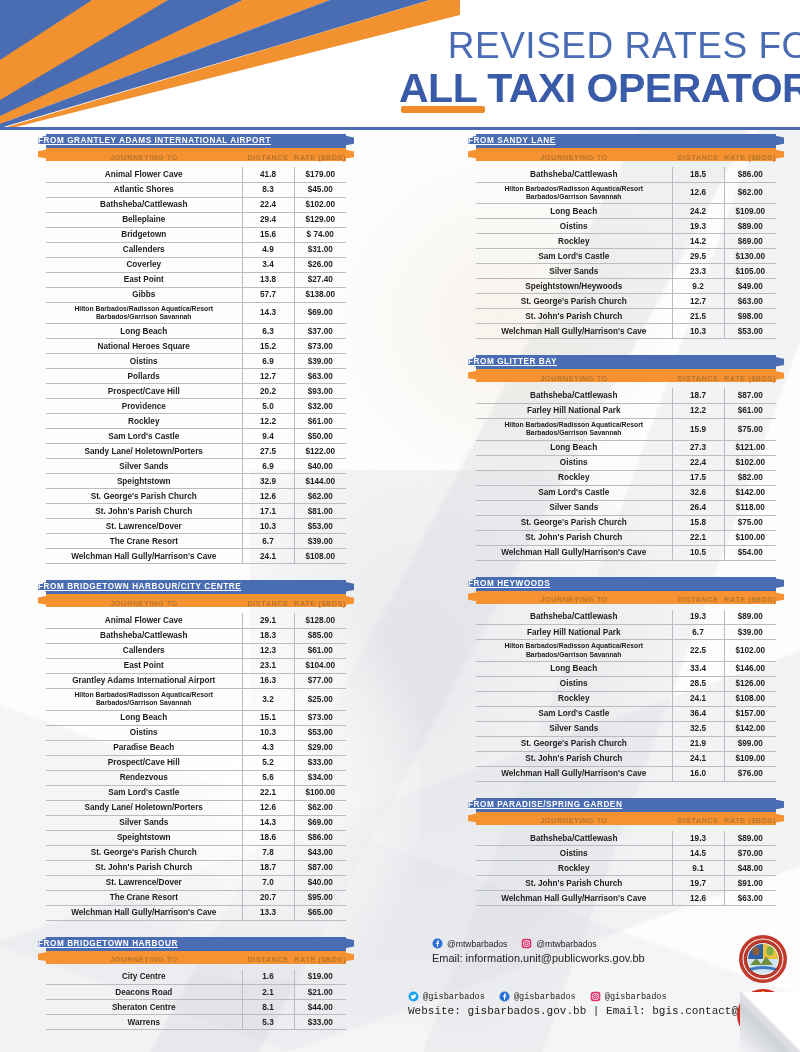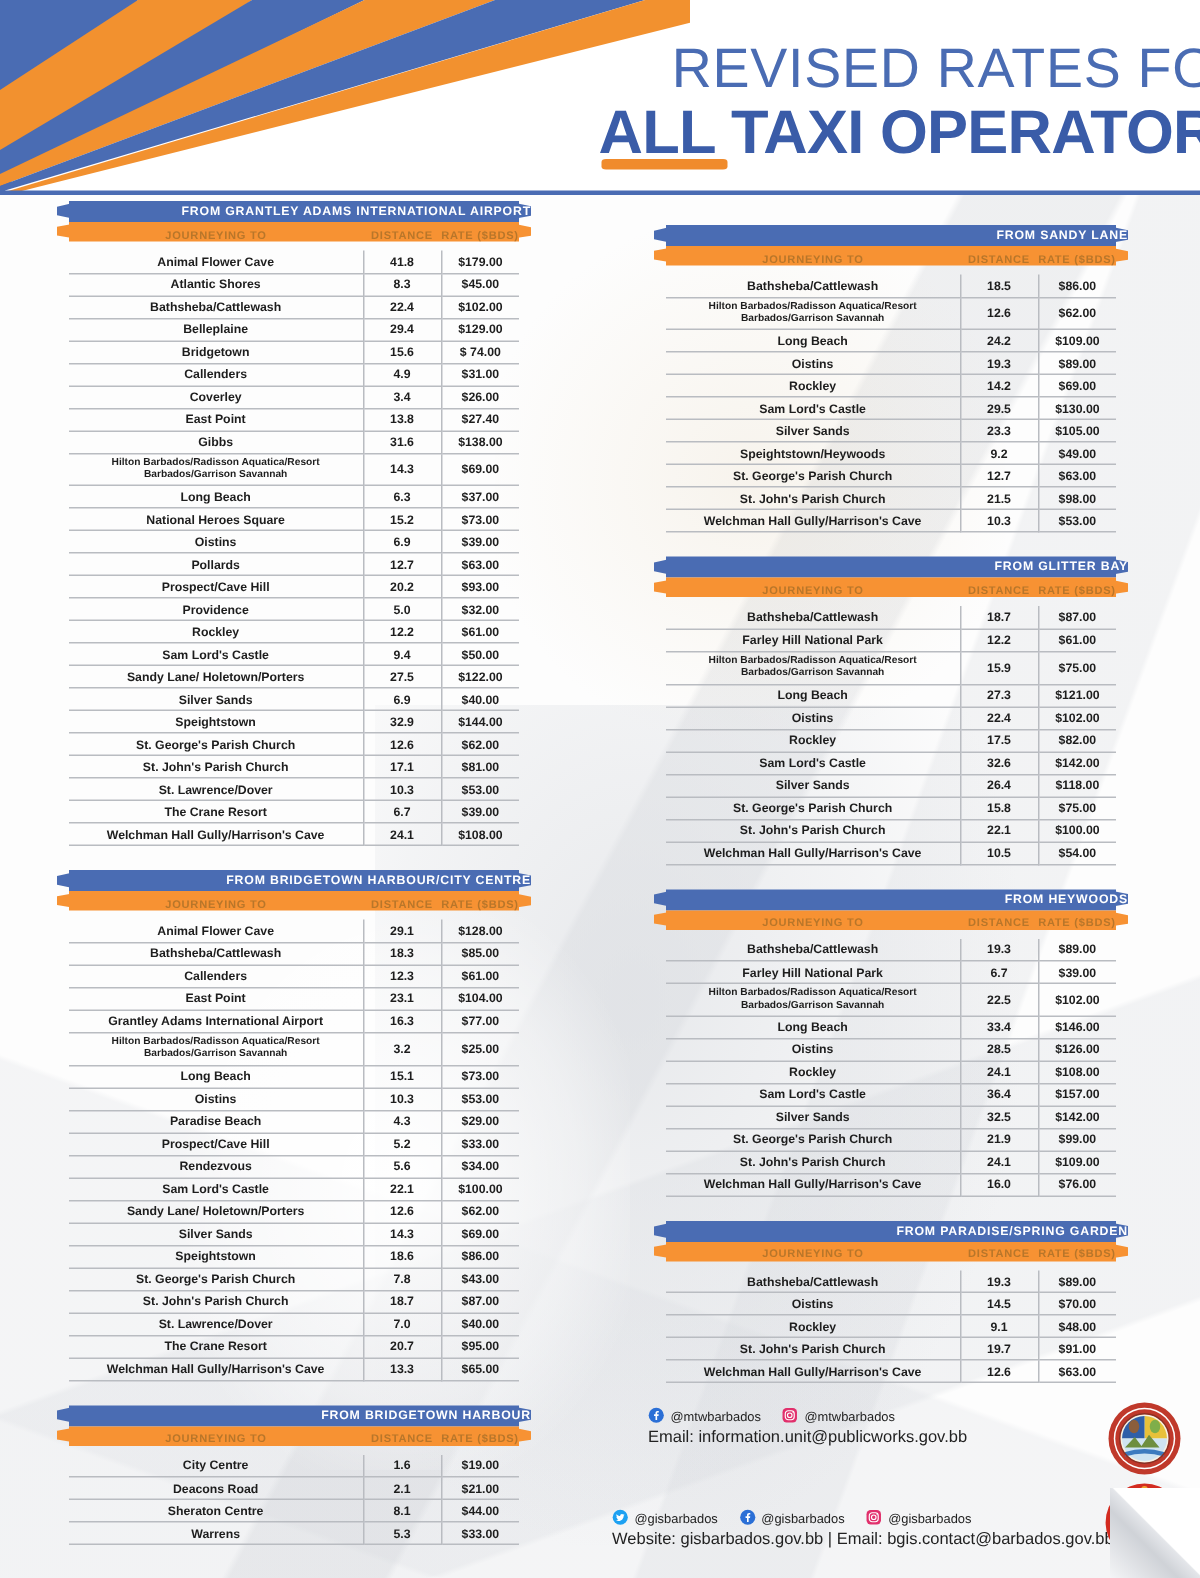"FROM GRANTLEY ADAMS INTERNATIONAL" .tbl-title .txt { text-align: right -> left; text-decoration: none -> underline }
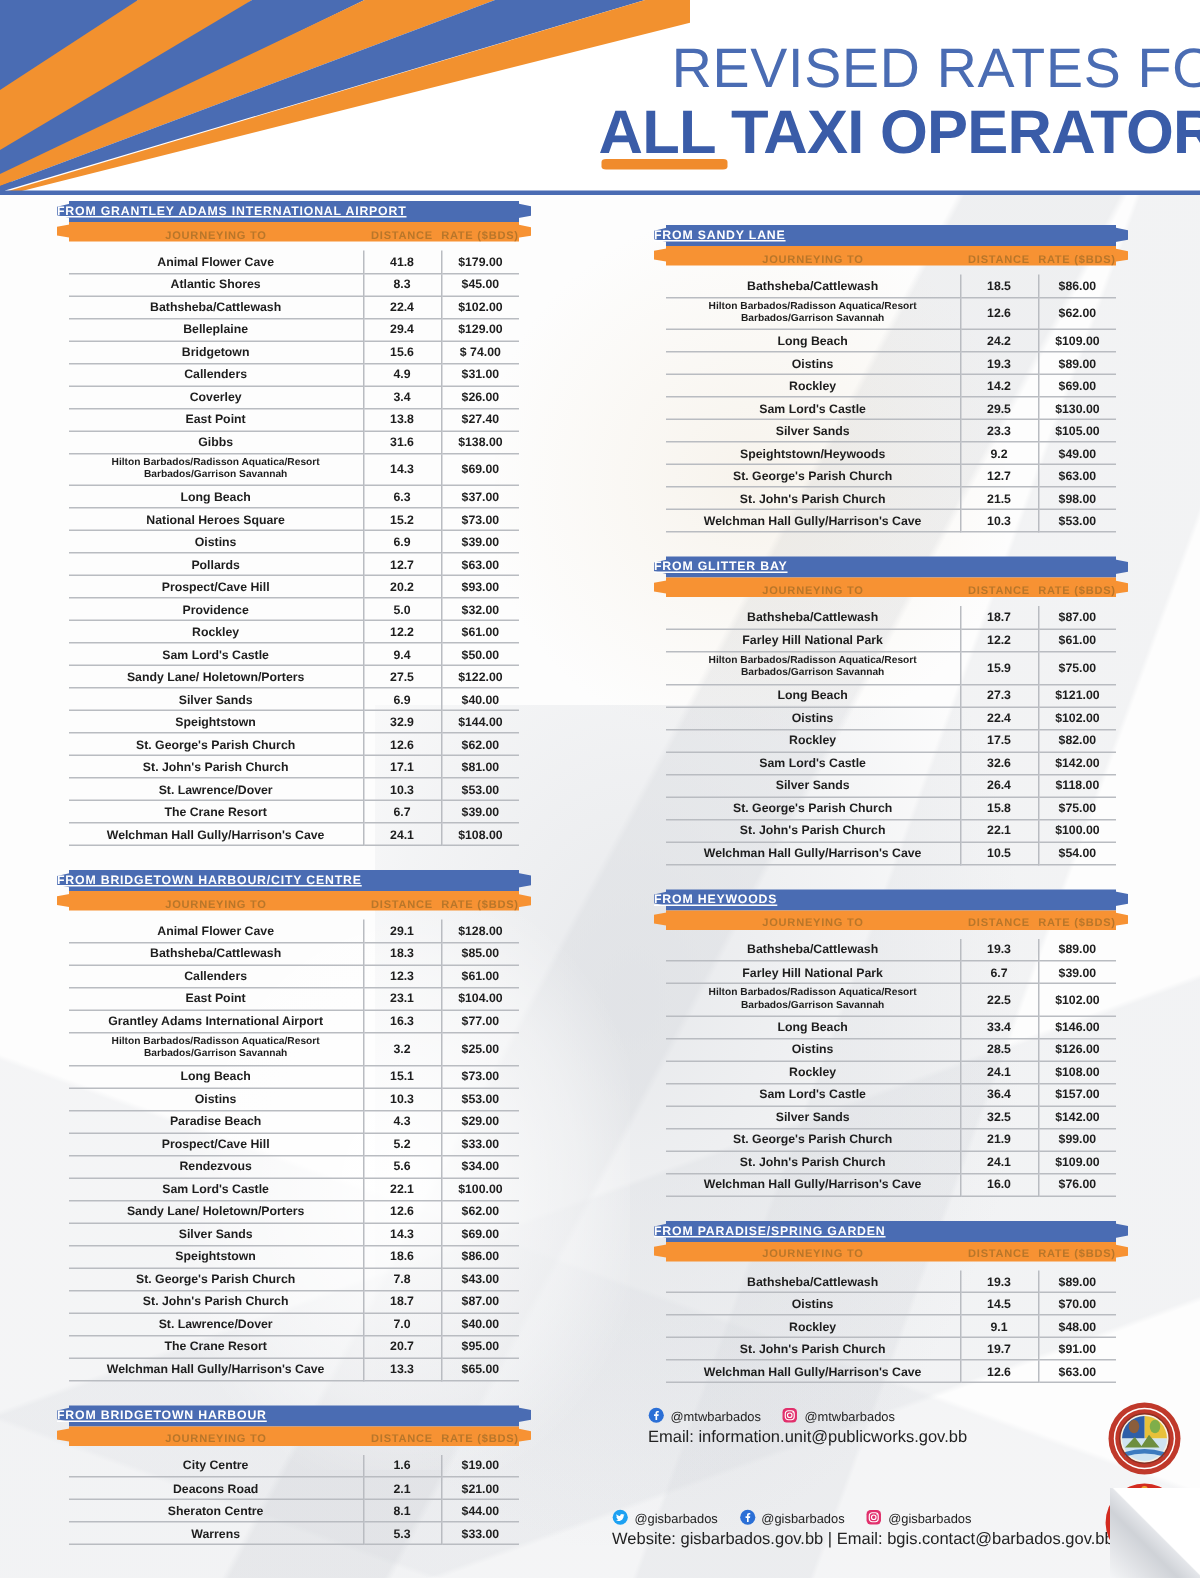"FROM SANDY LANE" .col-right { left: 444px -> 476px; margin-top: 16px -> none }
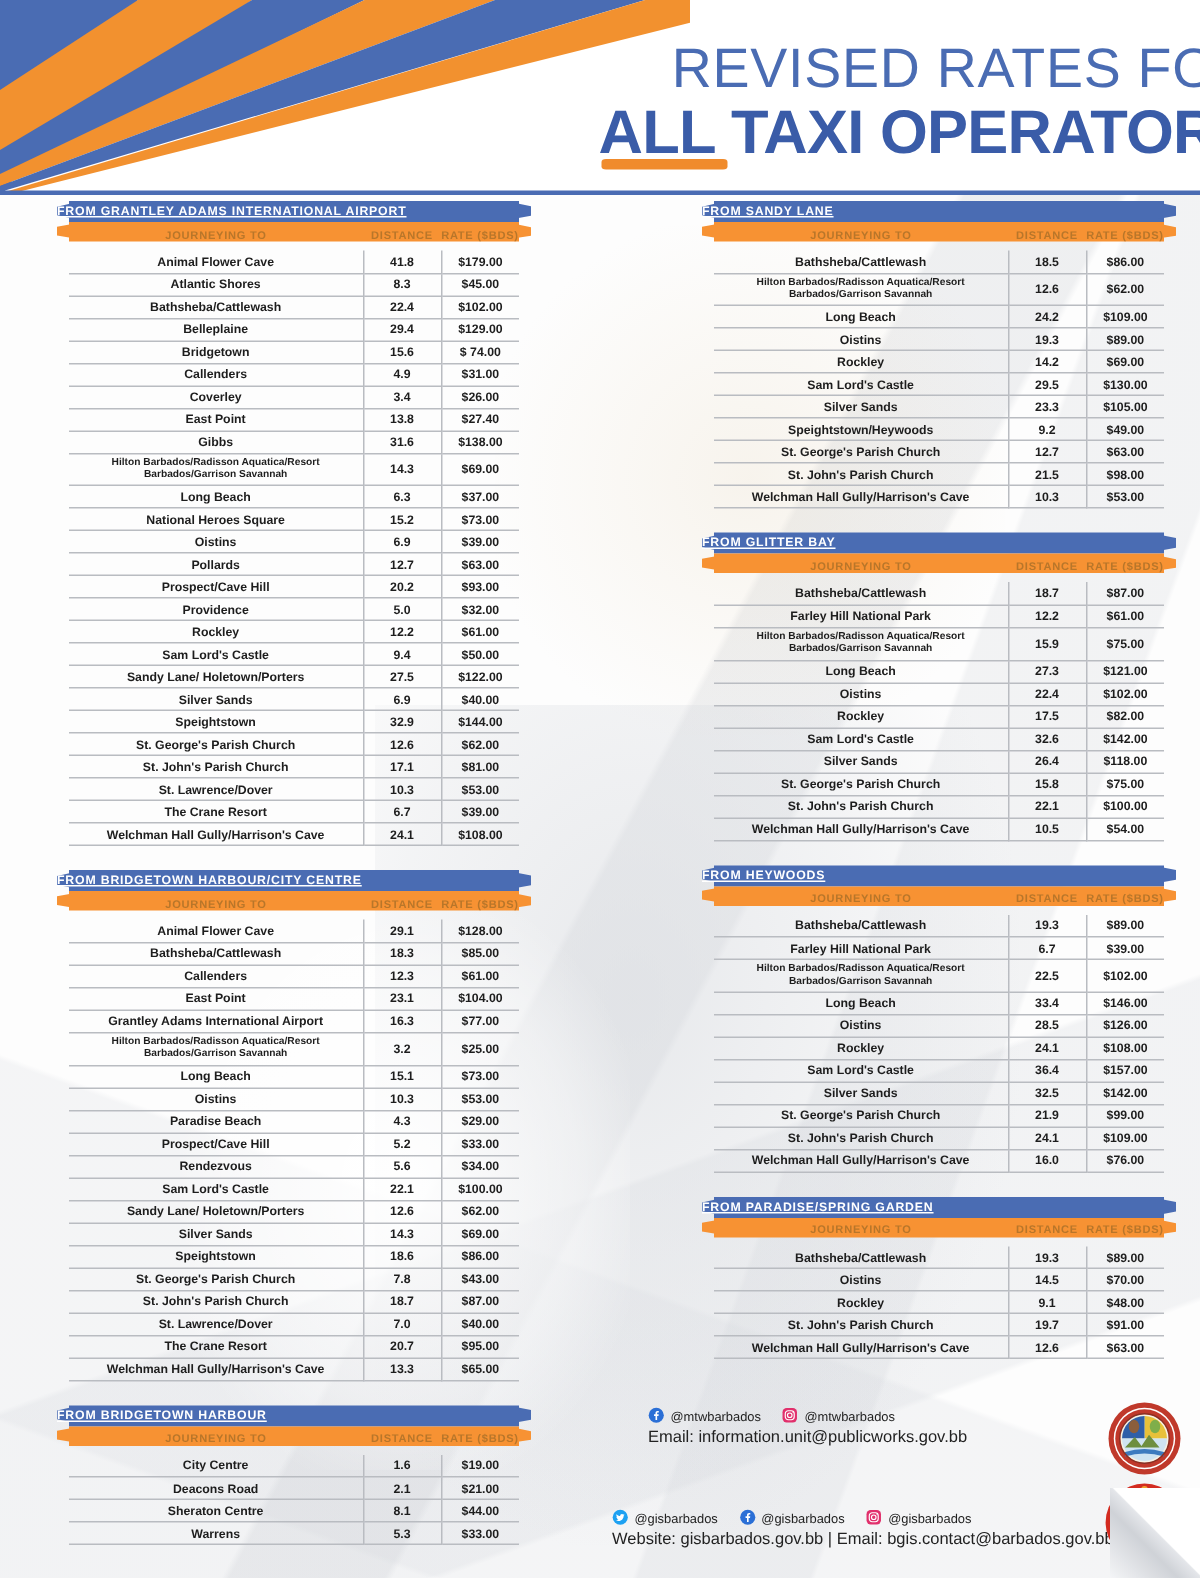"31.6" td.dist { text: 31.6 -> 57.7 }
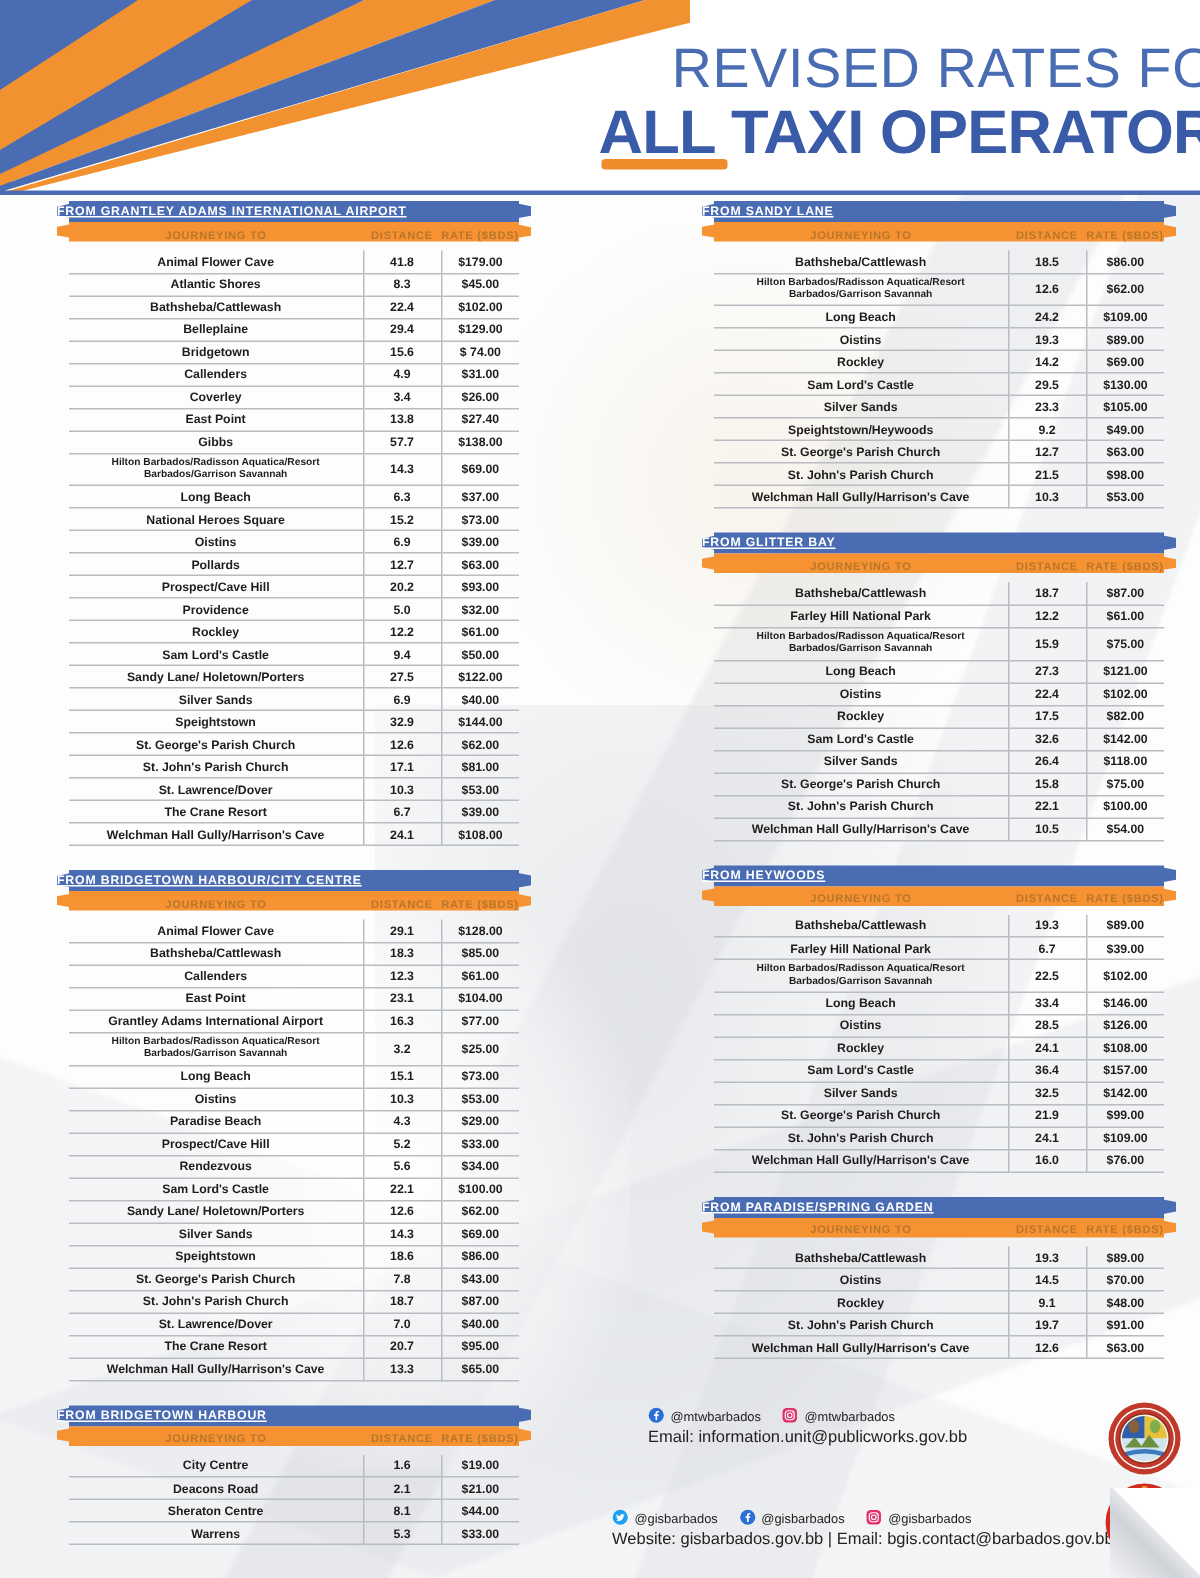"@gisbarbados" .foot-block-2 { font-family: none -> Liberation Mono, monospace; top: 68px -> 53px }
